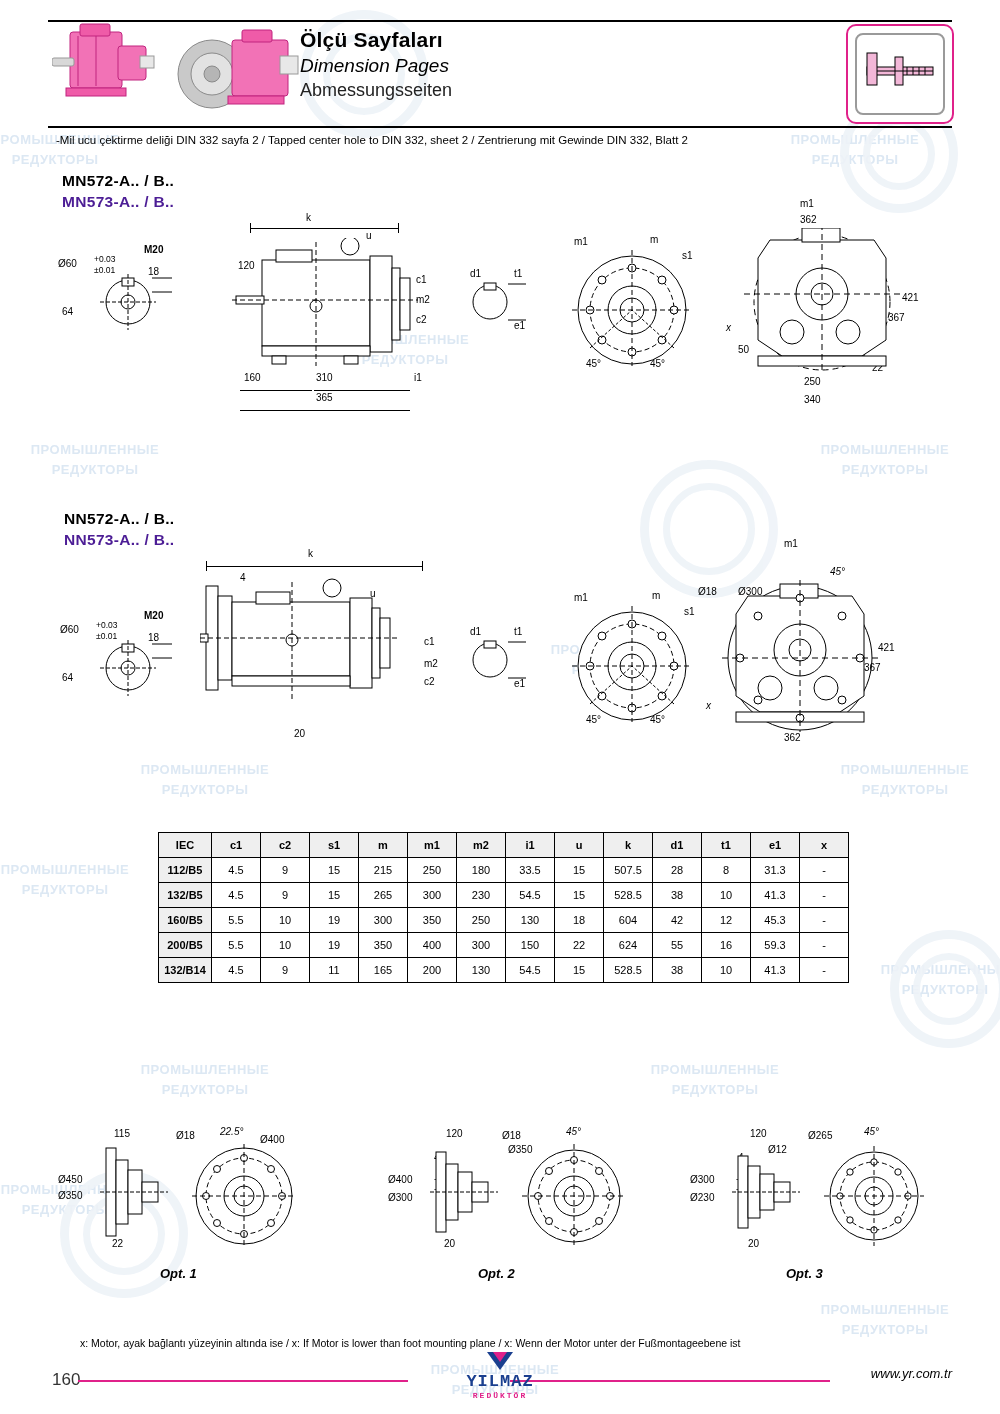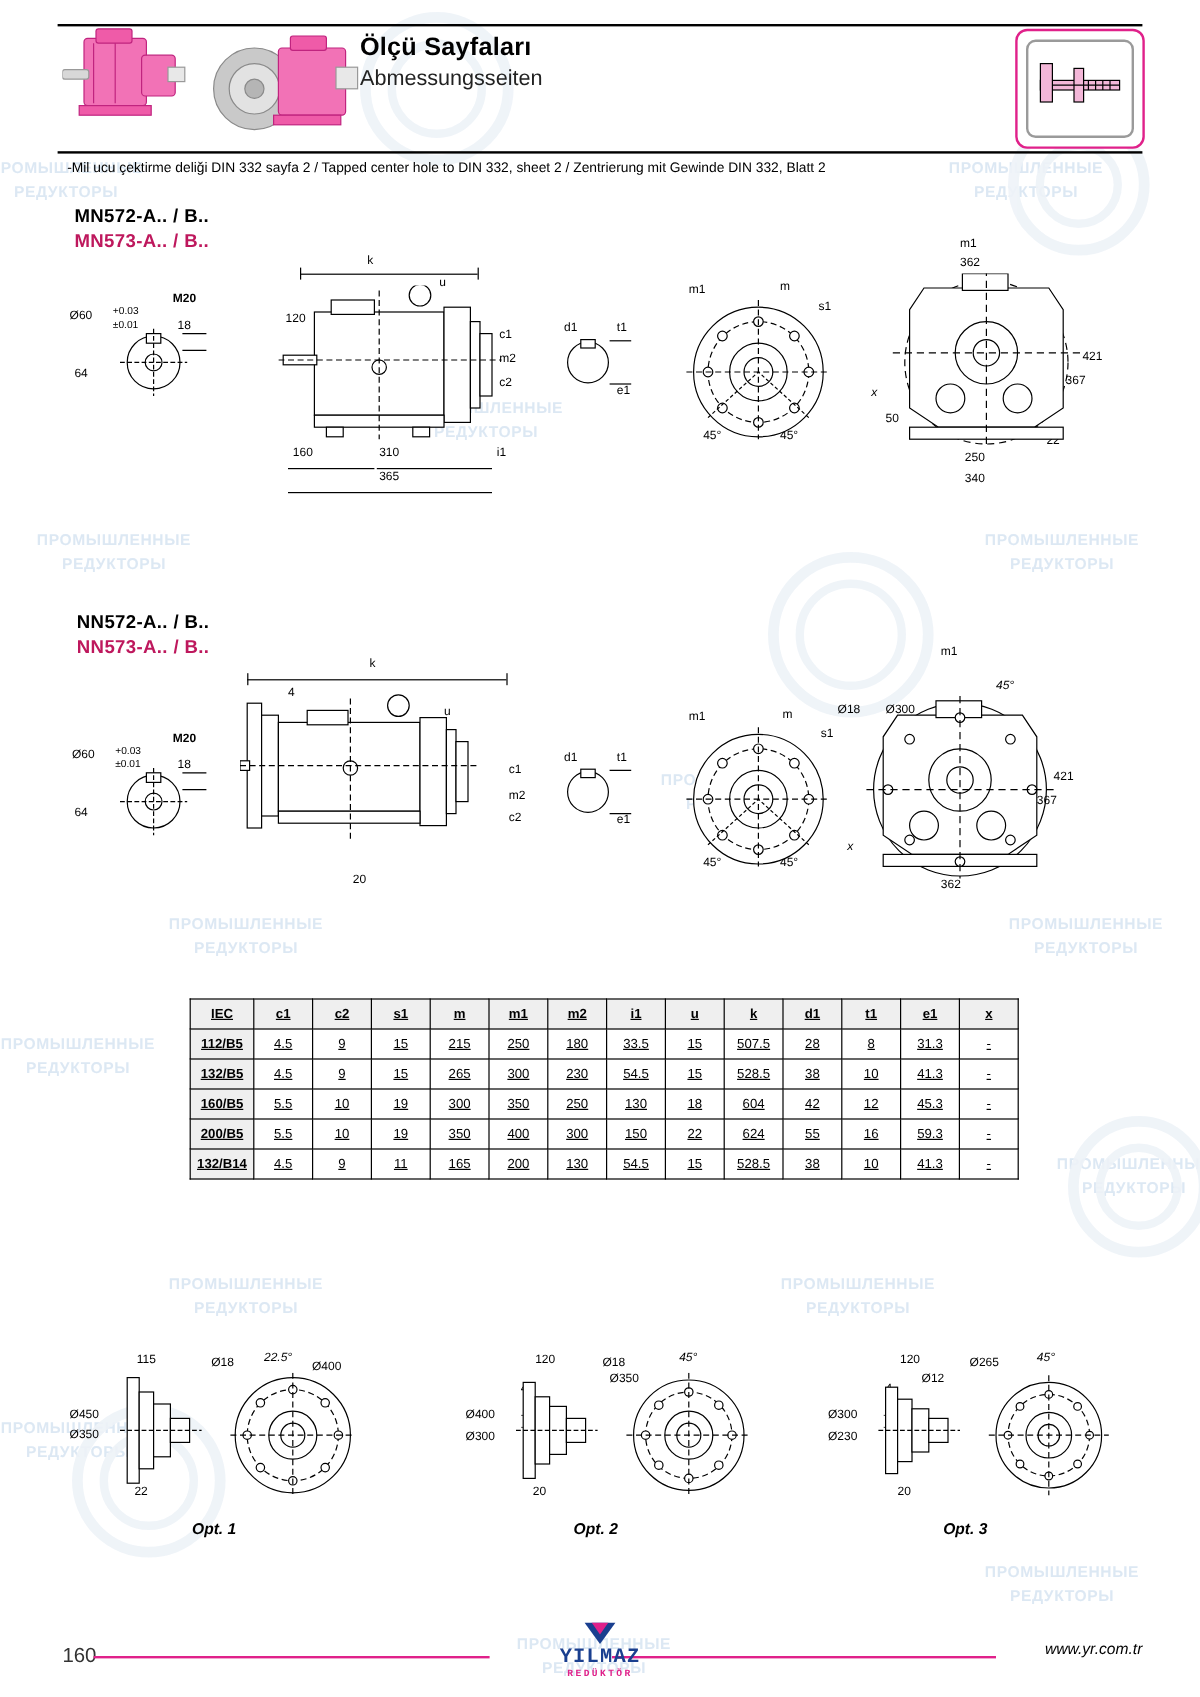"Dimension Pages" div.t2 { html: none -> <div>Dimension Pages</div> }
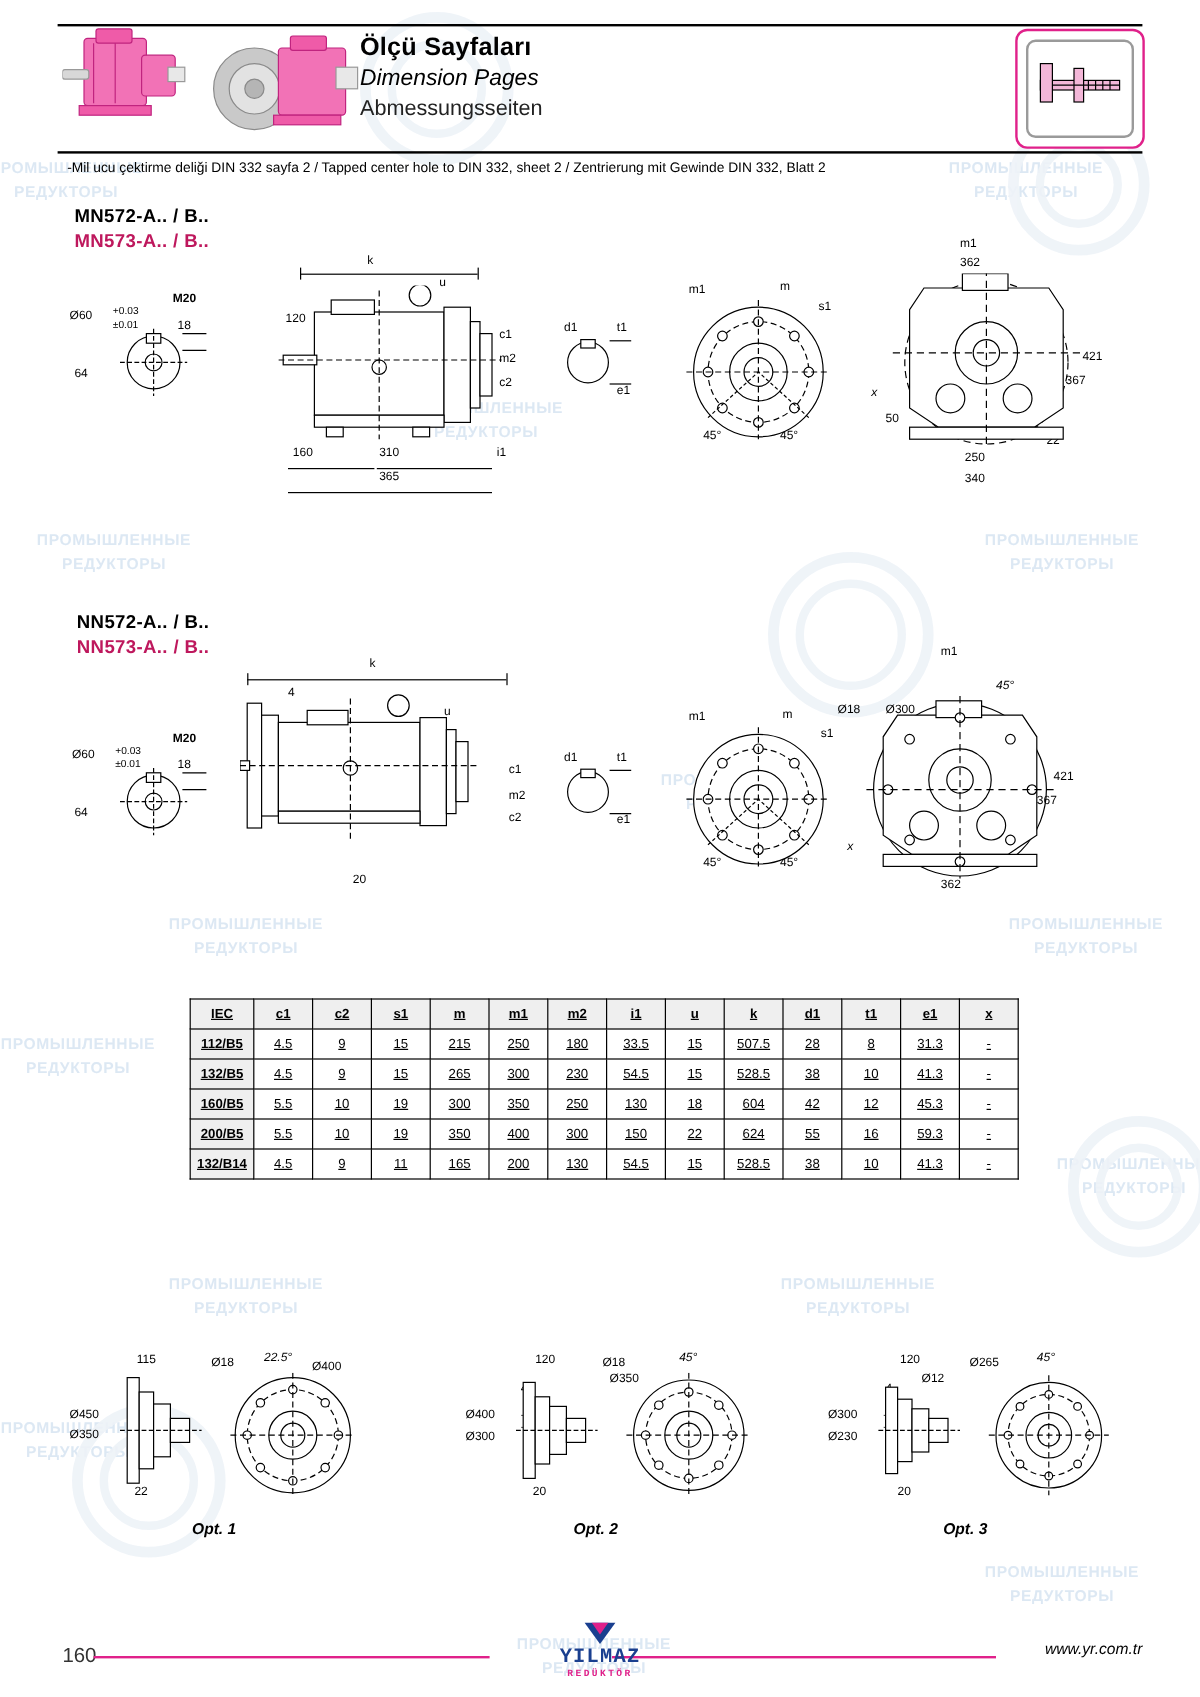"MN573-A.. / B.." .model-lbl .blue { color: #be185d -> #4c1d95 }
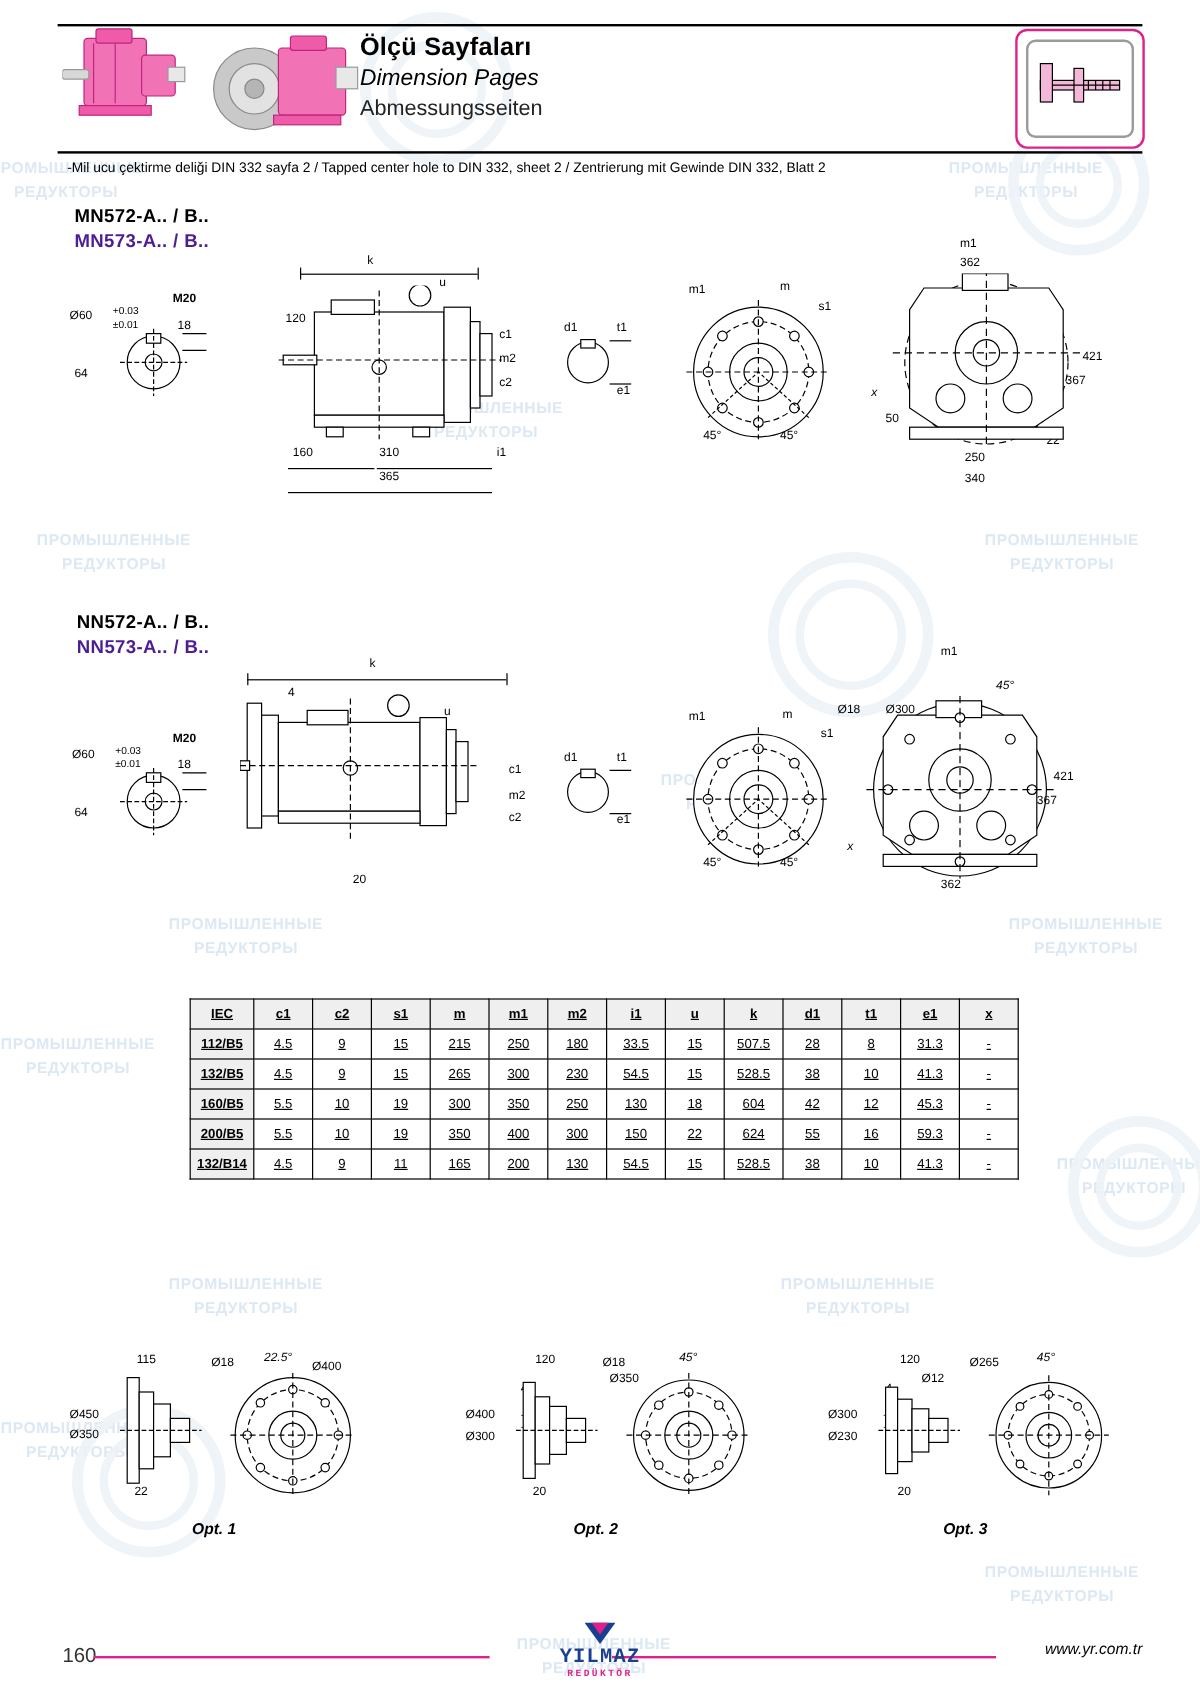"IEC" table.spec { text-decoration: underline -> none }
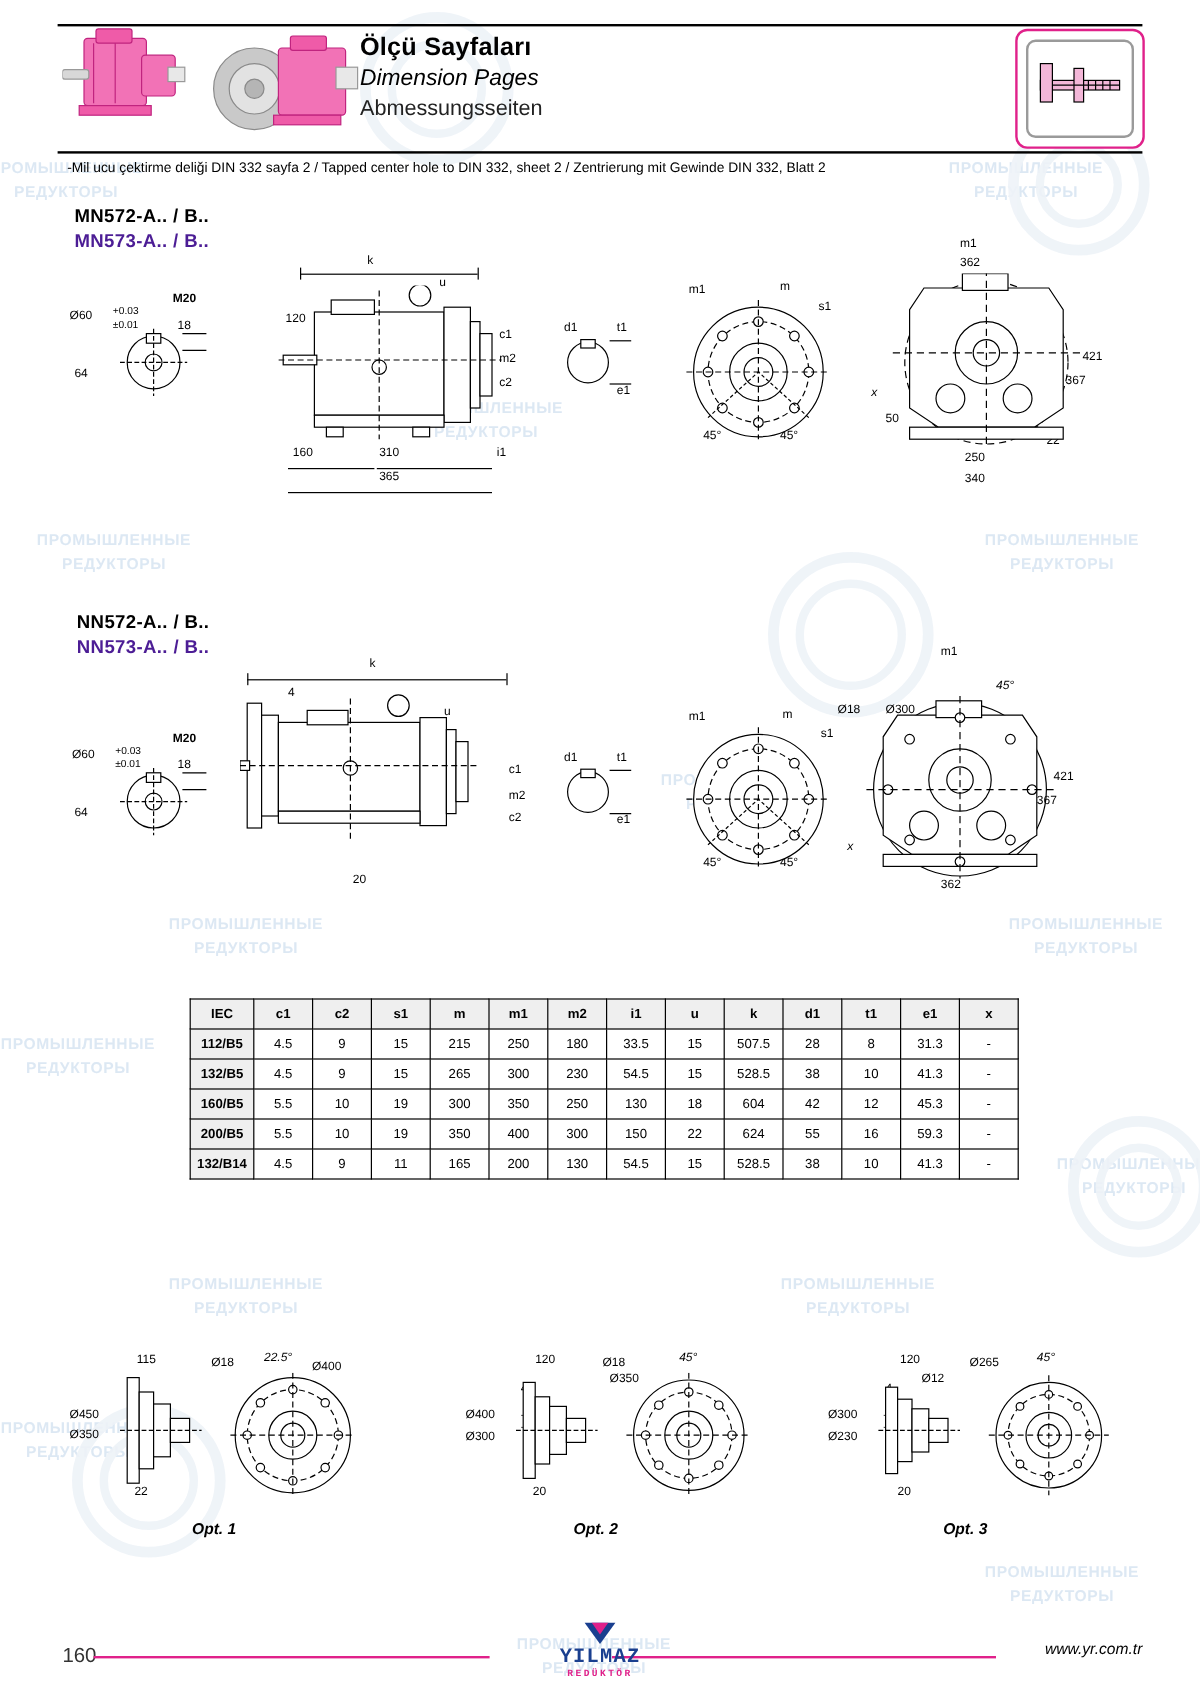"x: Motor, ayak bağlantı yüzeyinin" div.footnote { html: none -> <div> <span>x: Motor, ayak bağlantı yüzeyinin altında ise / x: If Motor is lower than foot mounting plane / x: Wenn der Motor unter der Fußmontageebene ist</span> </div> }
